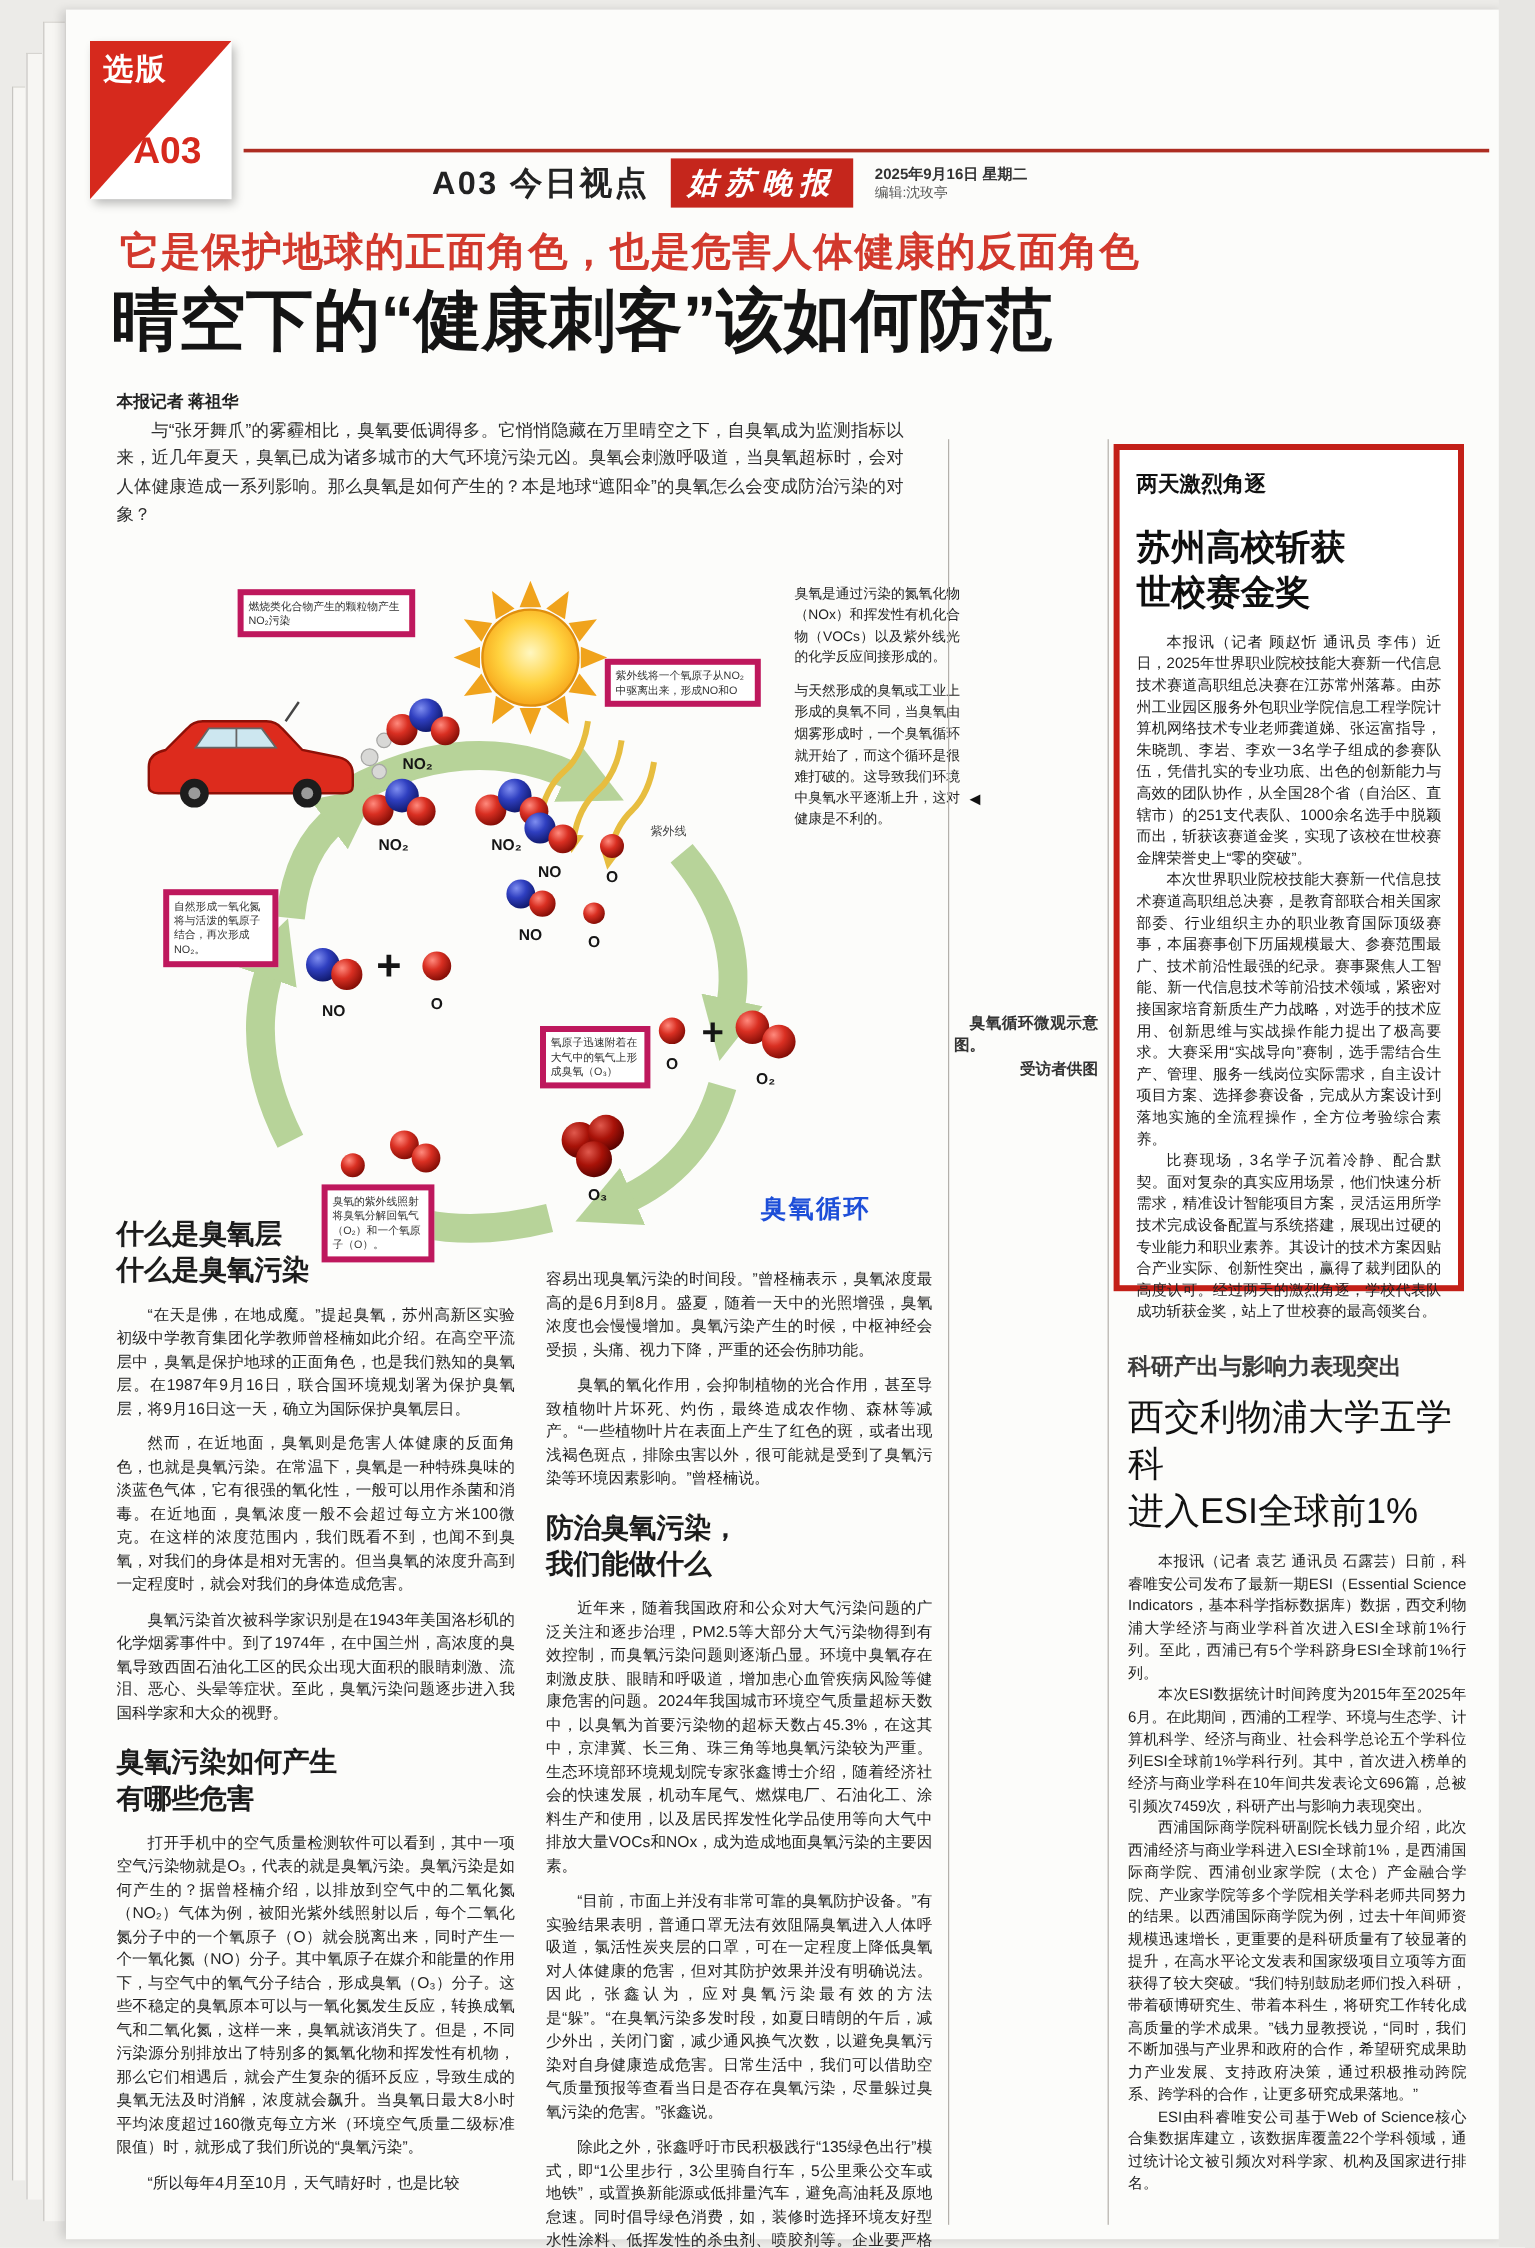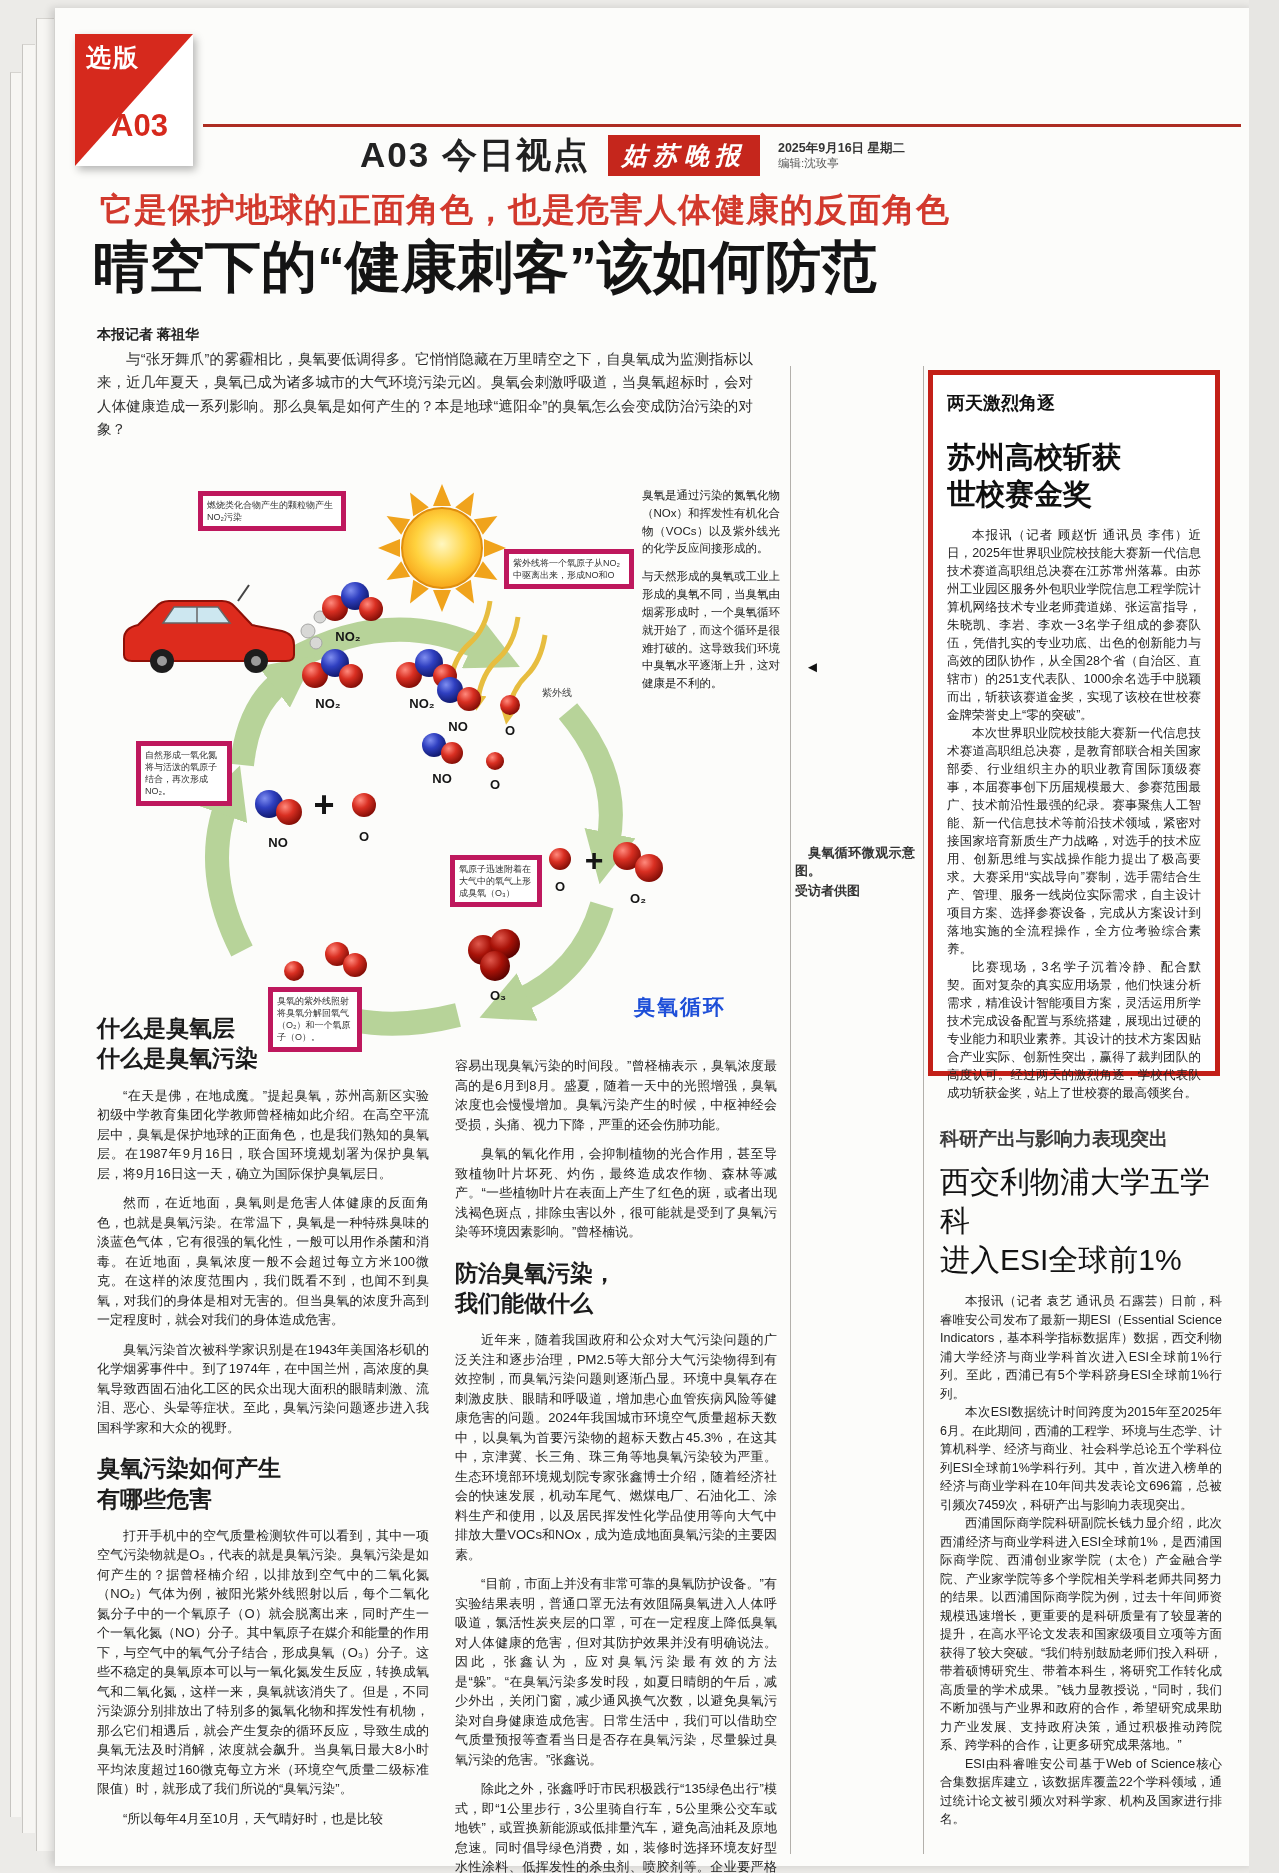"A03 今日视点" .mh-section { font-size: 35px -> 27px }
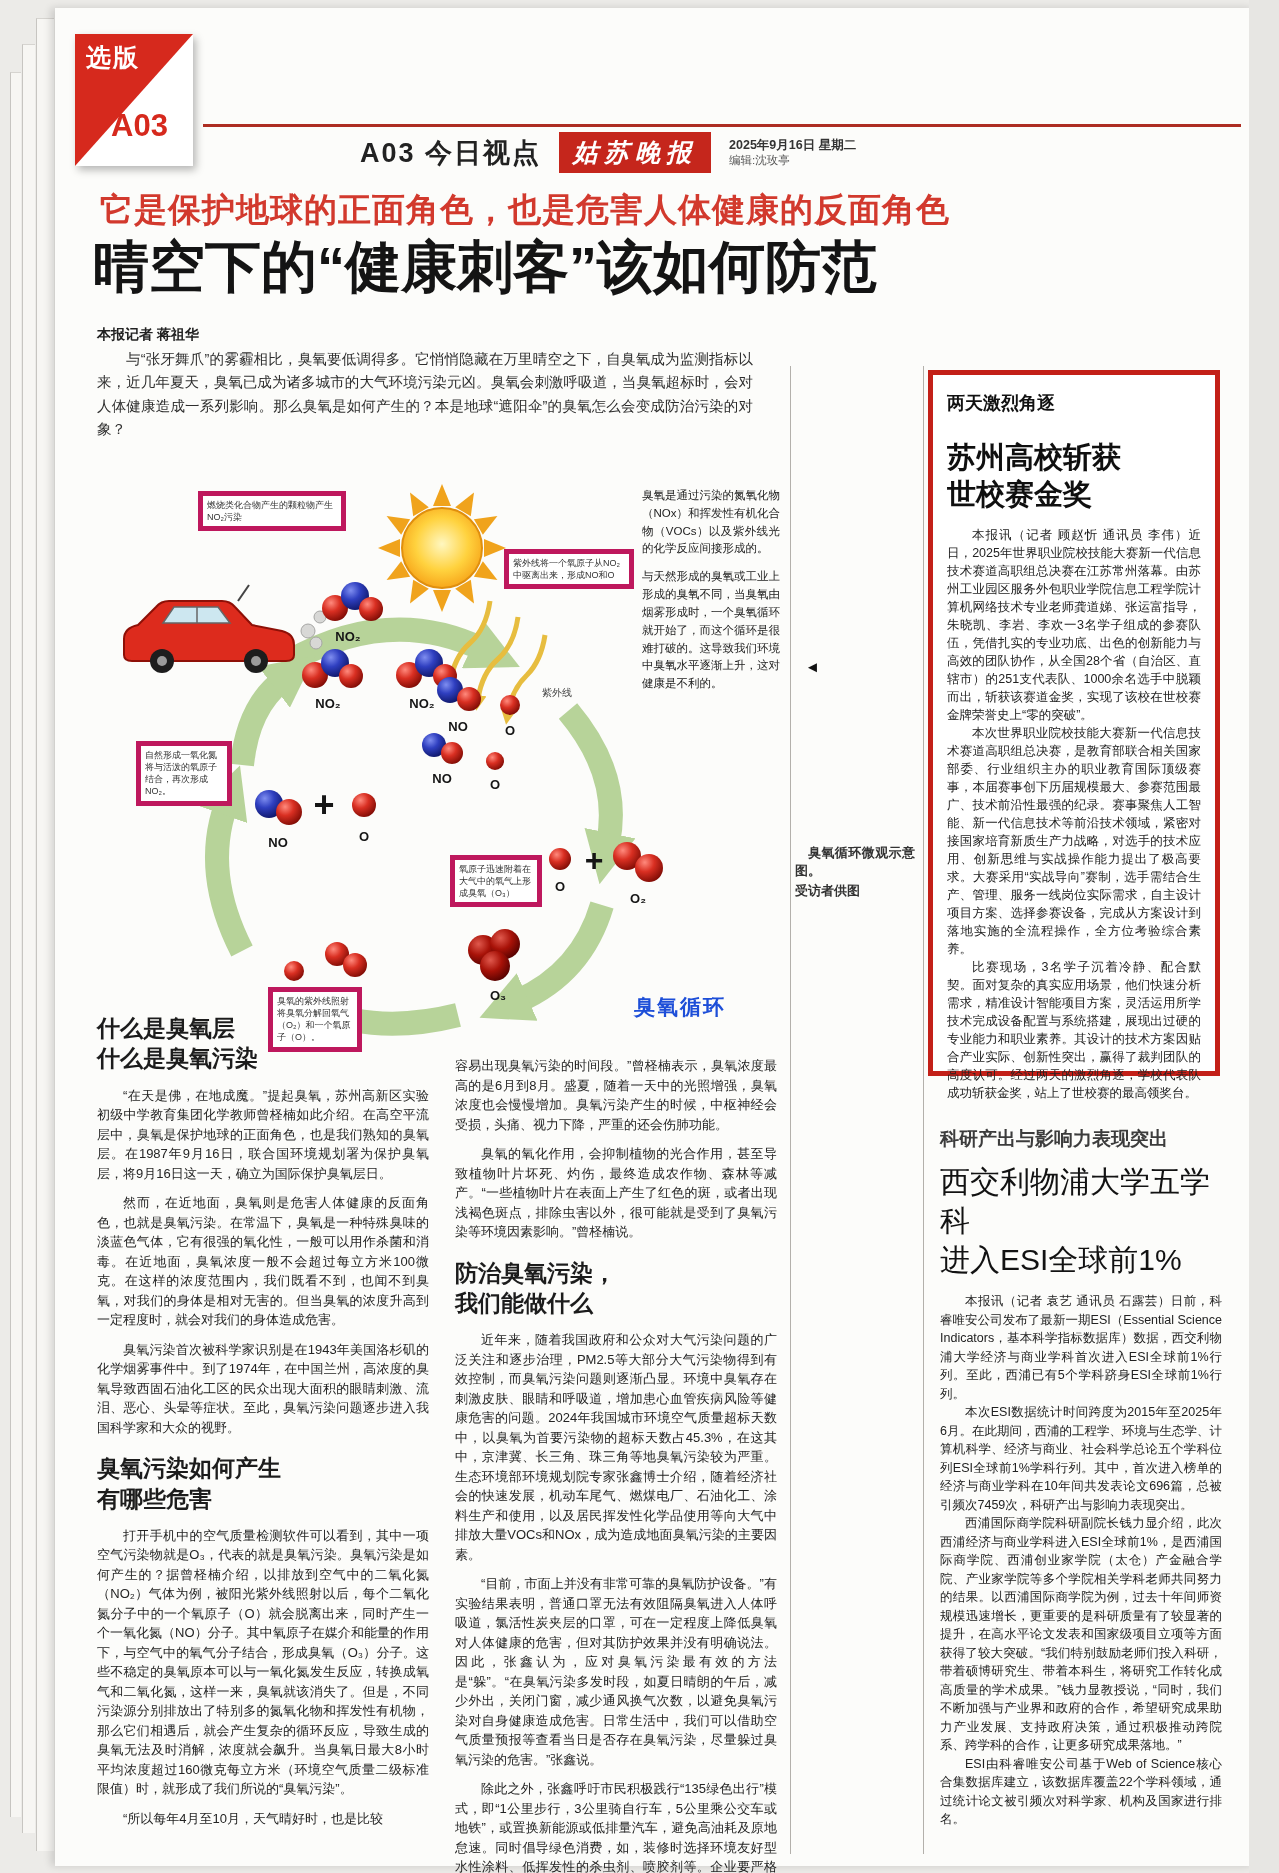"臭氧是通过污染的氮氧化物（NOx）和挥发性有机化合物（VOCs）以及紫外线光的化" .side-text { left: 552px -> 572px }
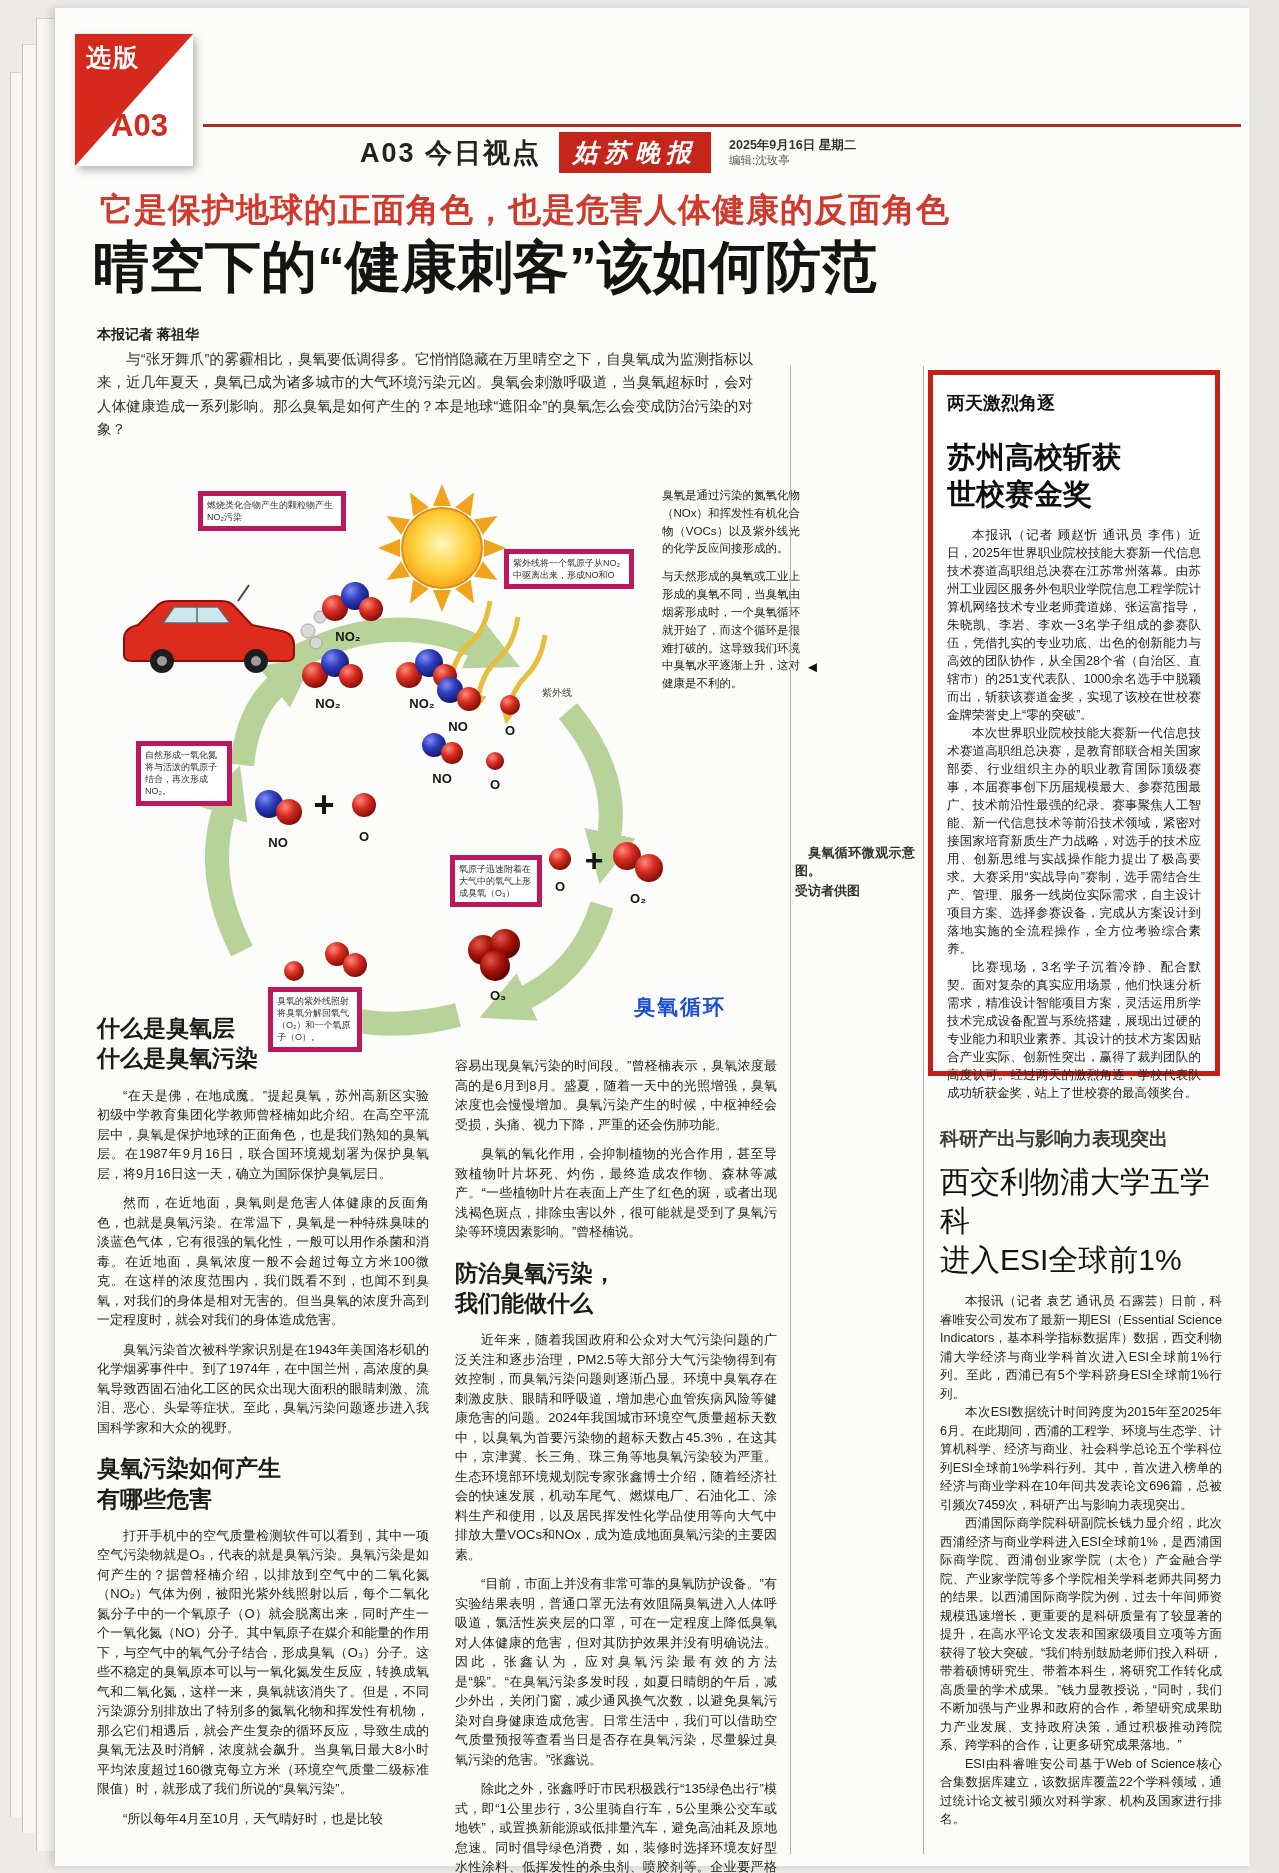"受访者供图" .photo-caption .credit { text-align: none -> right }
